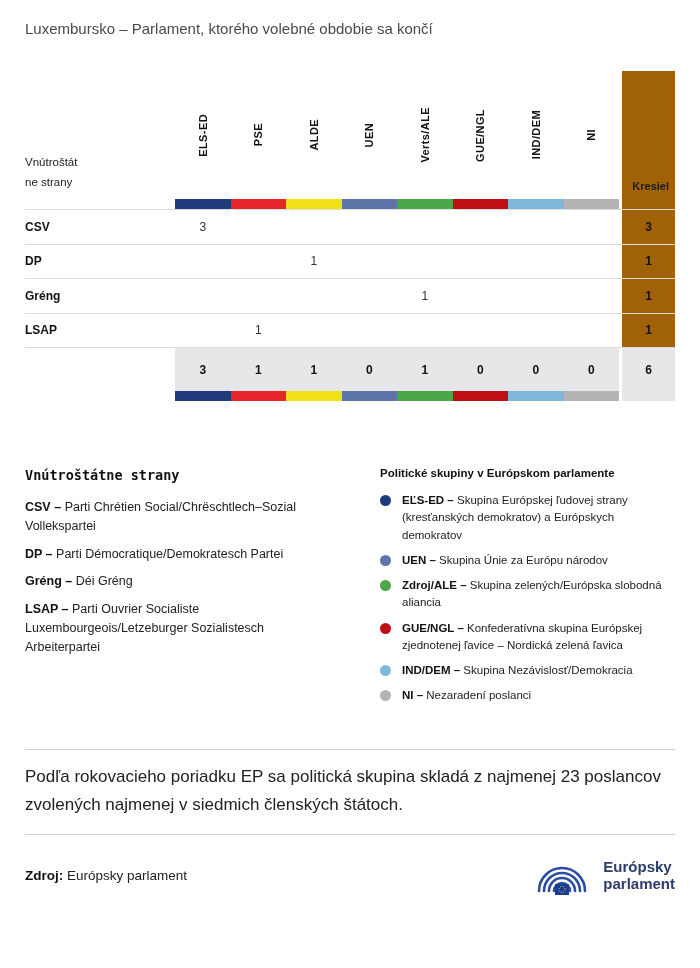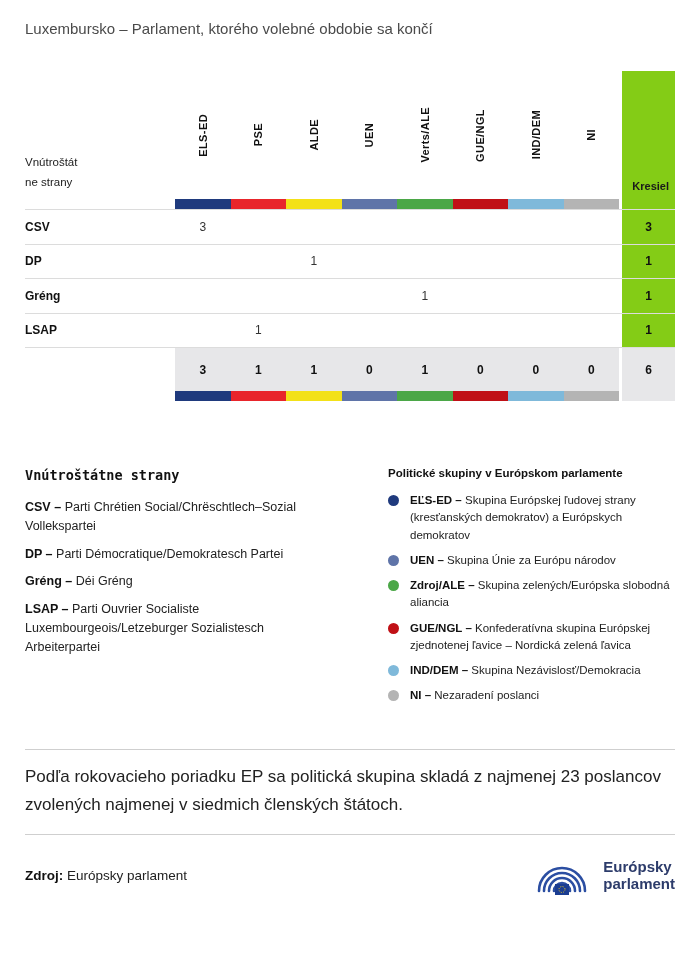"Kresiel" .c-seats { background: #84cc16 -> #a16207 }
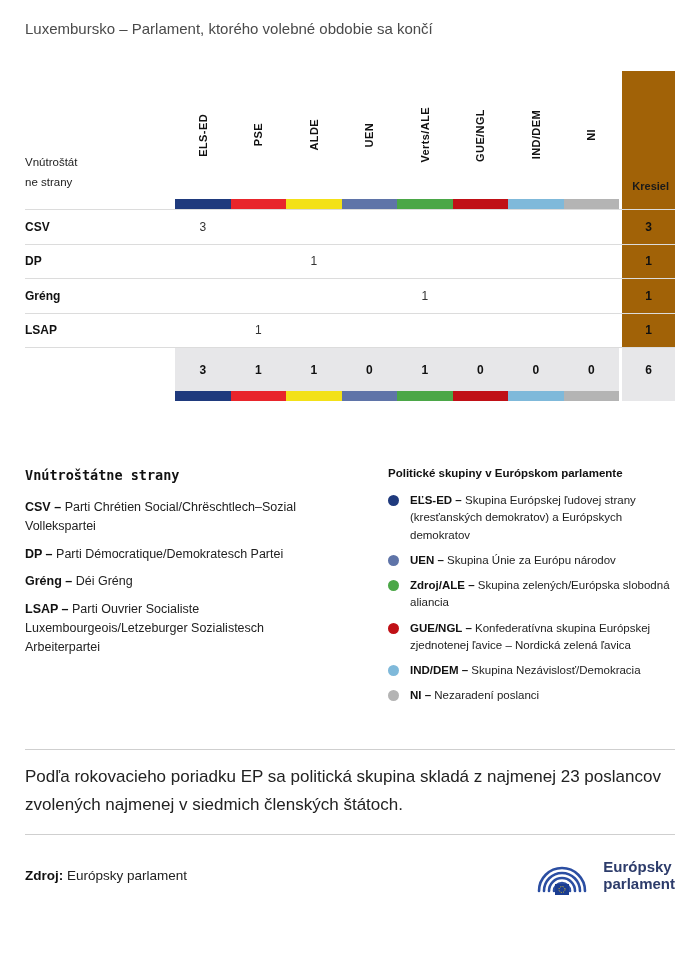"Politické skupiny v Európskom parlamente" .leg-right { margin-left: 28px -> 20px }
